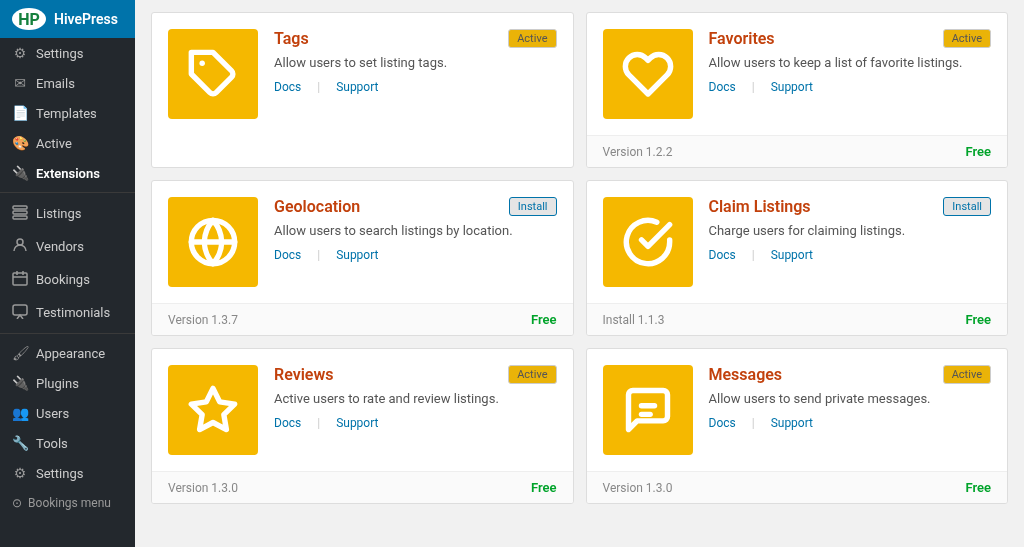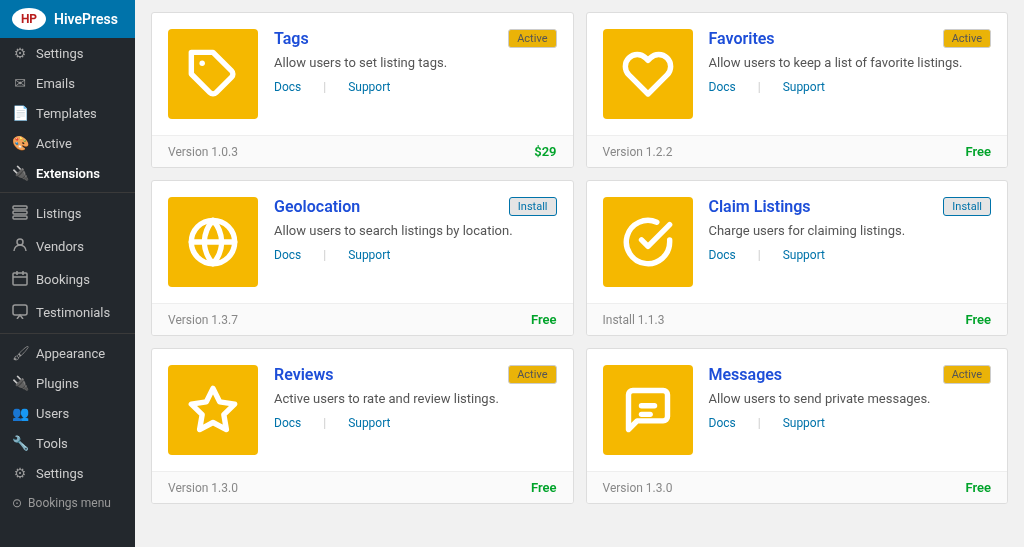"HP" .sidebar-logo-icon { color: #b91c1c -> #15803d; font-size: 12px -> 16px }
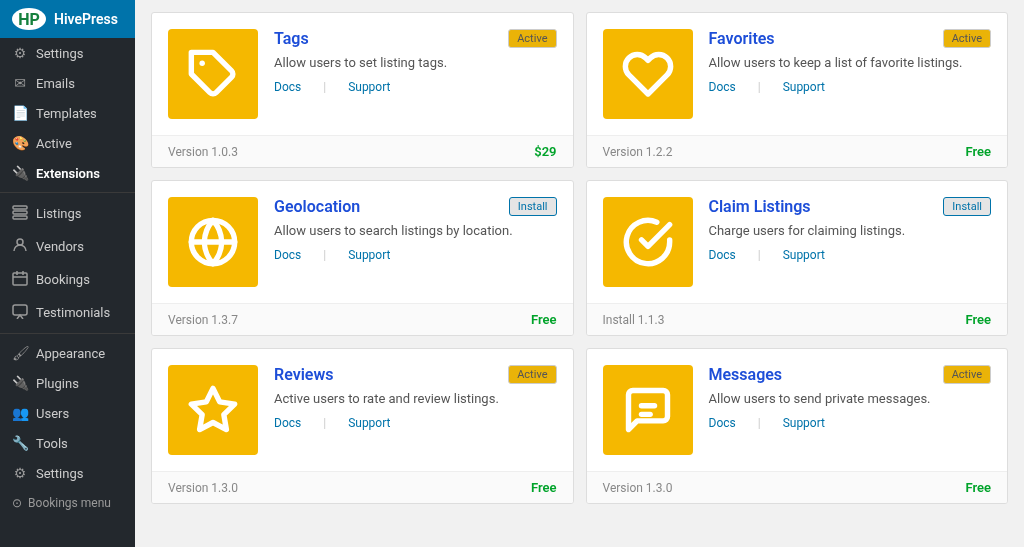"Tags" .ext-name { color: #1d4ed8 -> #c2410c }
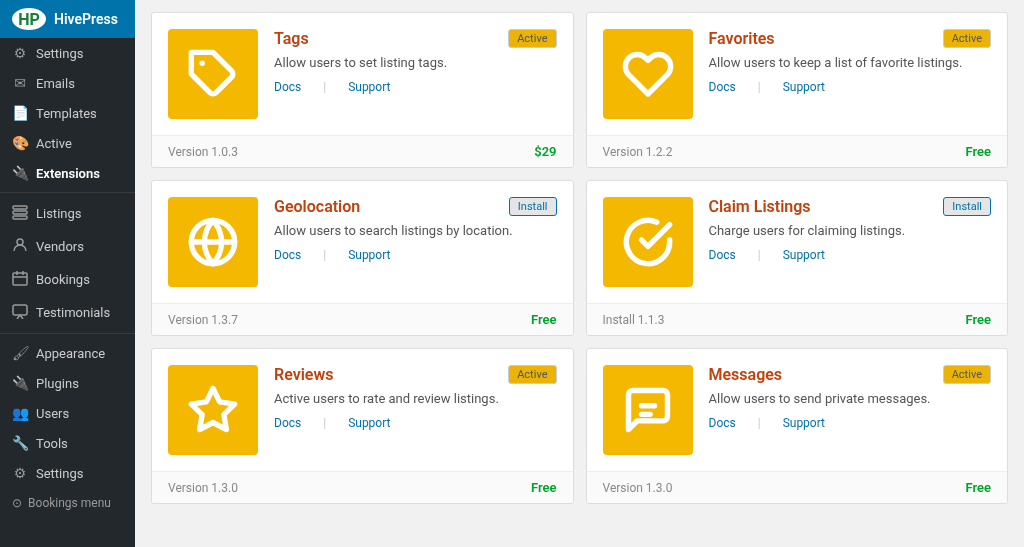"Docs" .ext-links { gap: 22px -> 16px }
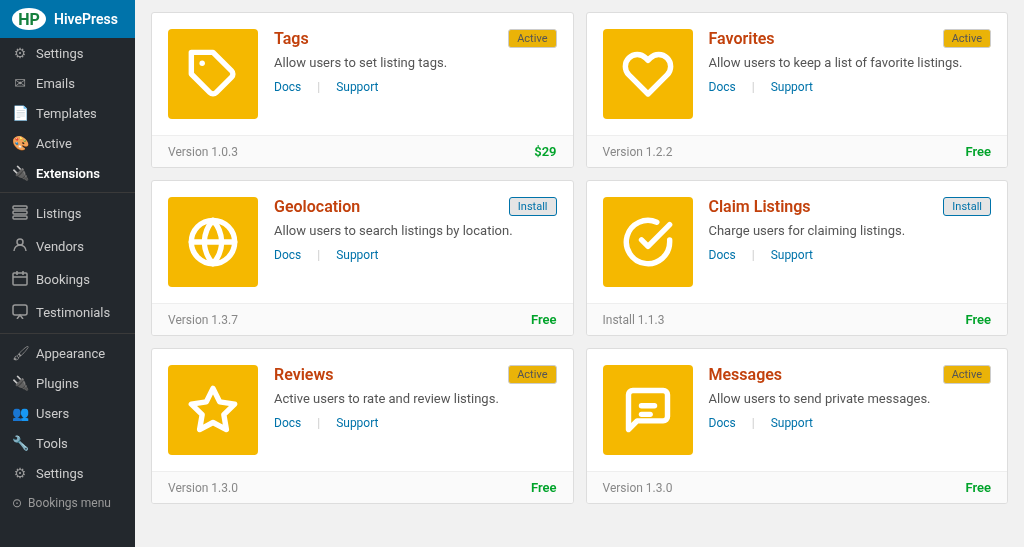"Version 1.0.3" div.ext-card-footer { html: <div> <span>Version 1.0.3</span> <span>$29</span> </div> -> none }
